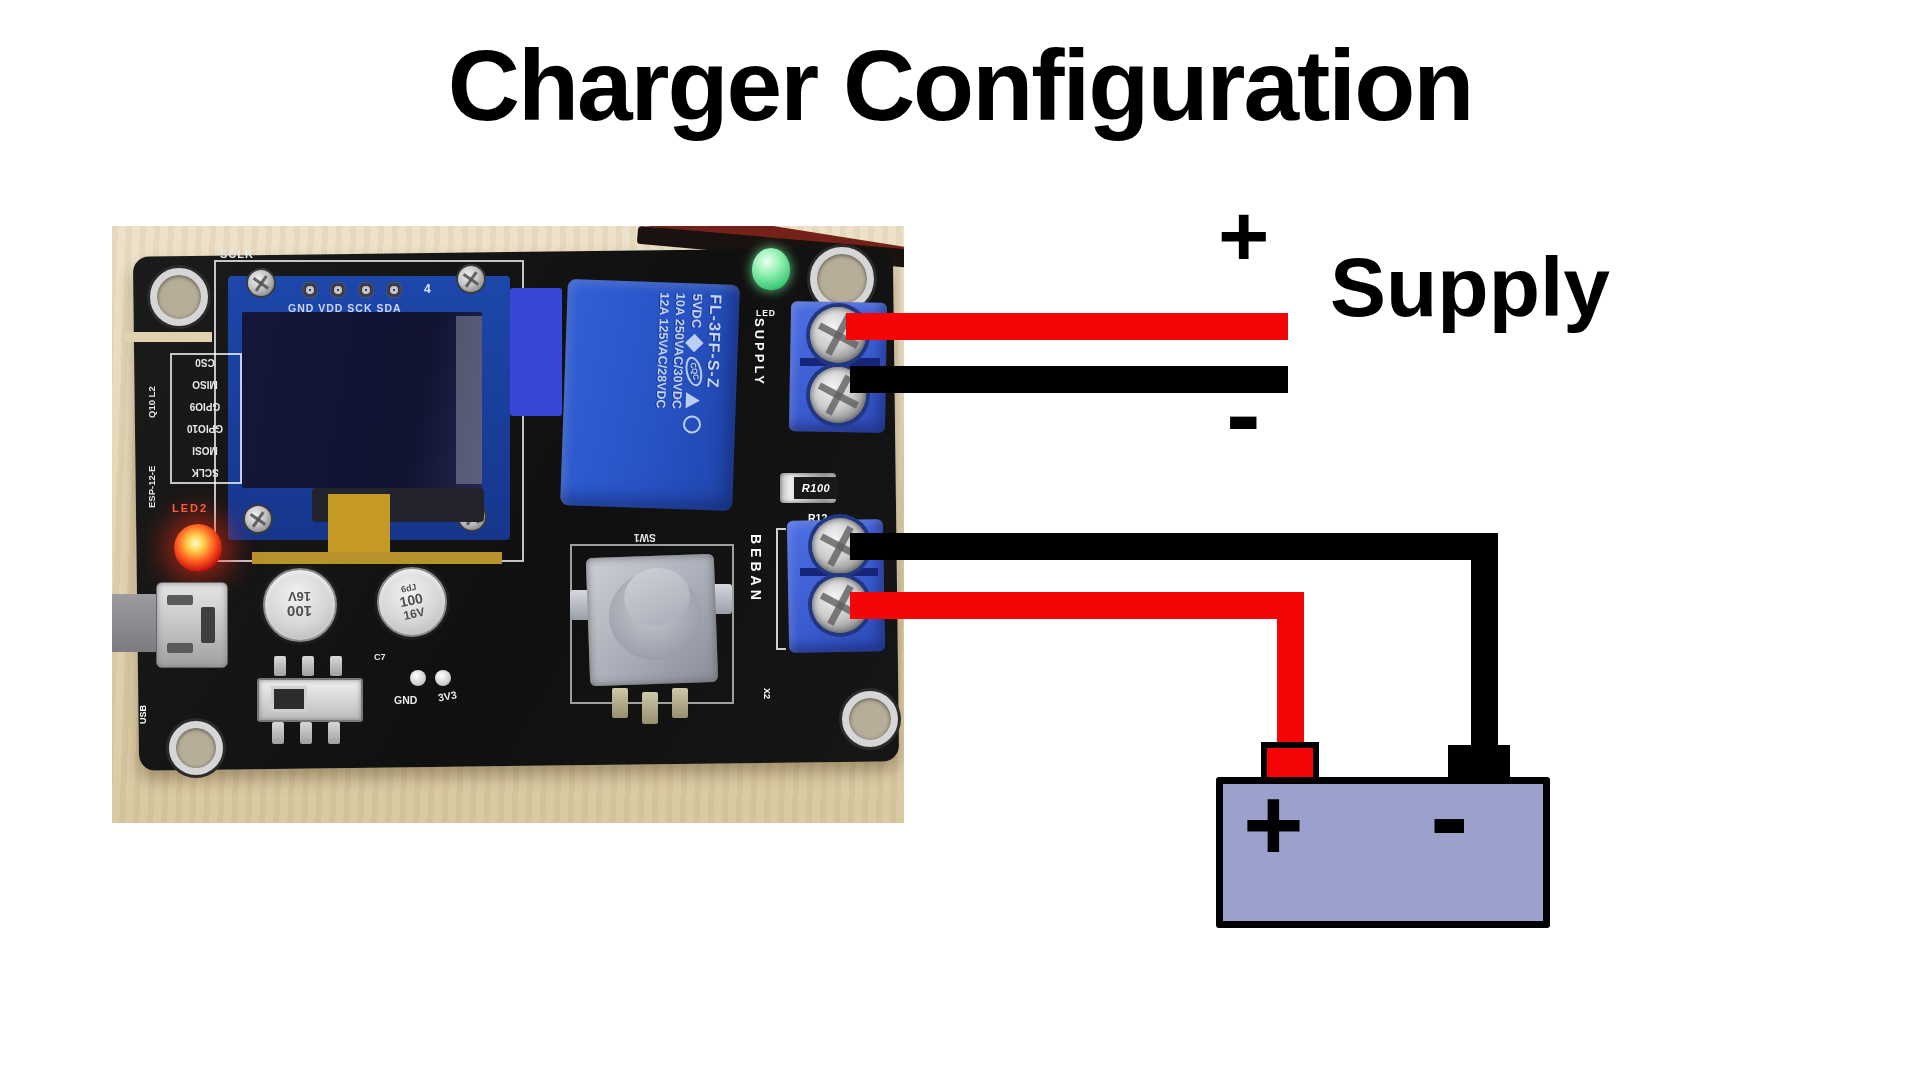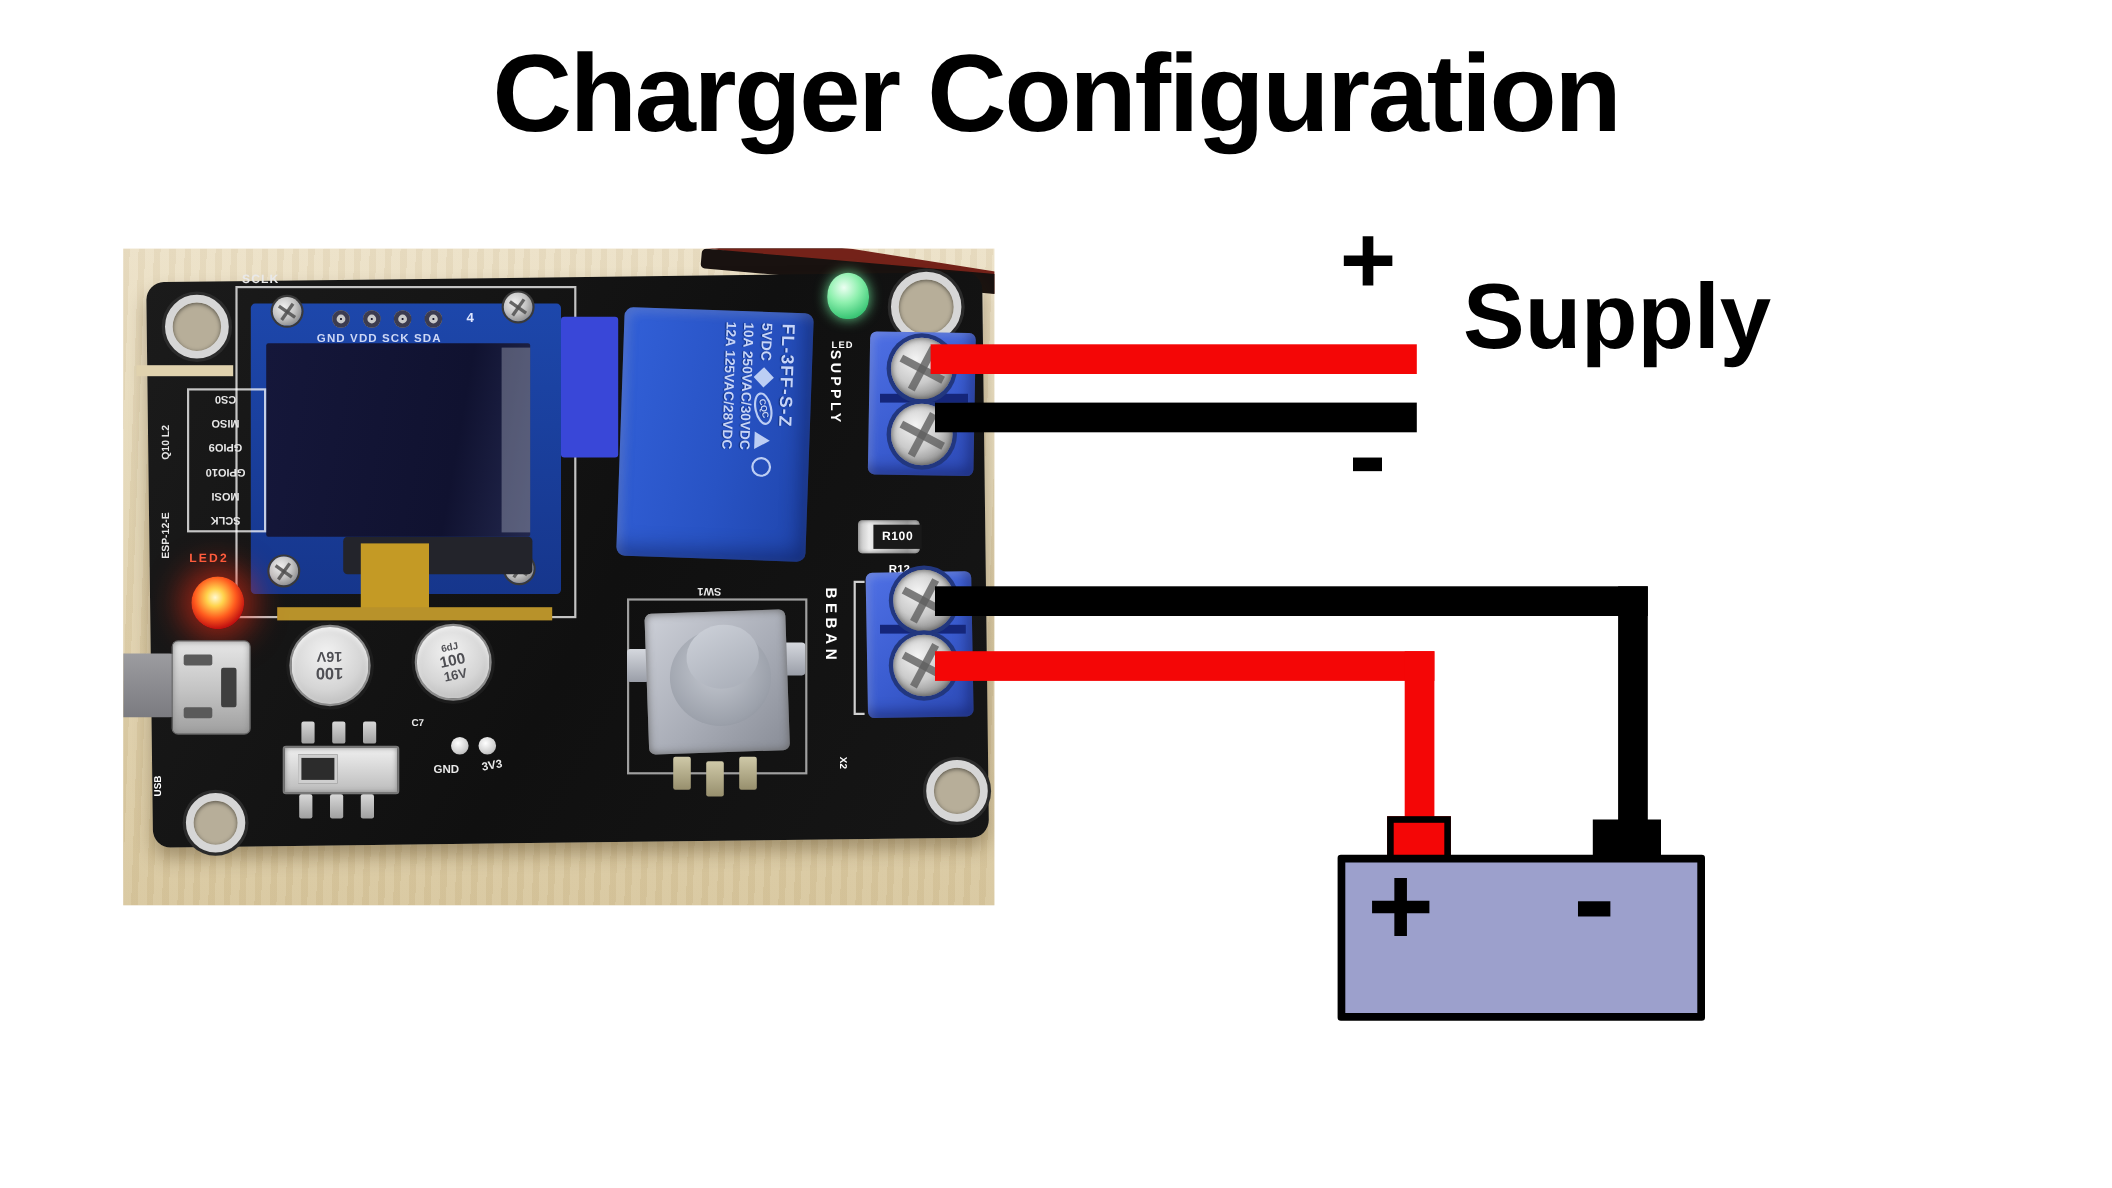"R100" .r100 { font-style: none -> italic }
